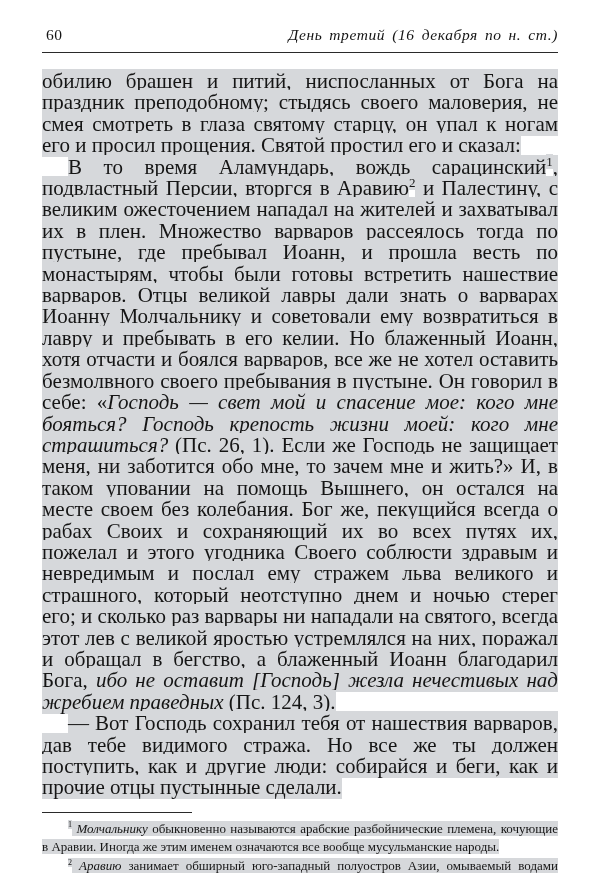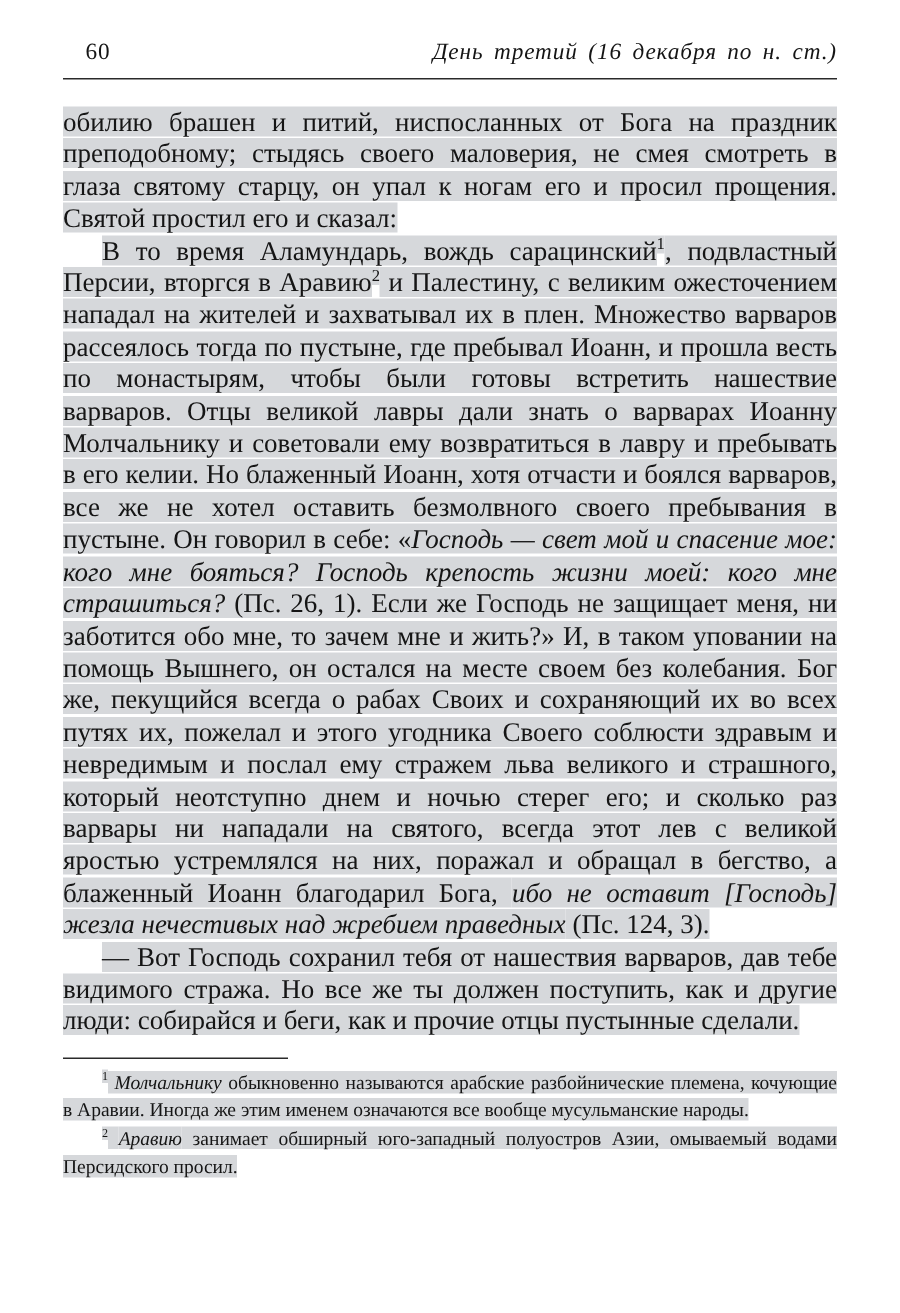"60" .page-number { left: 15px -> 4px }
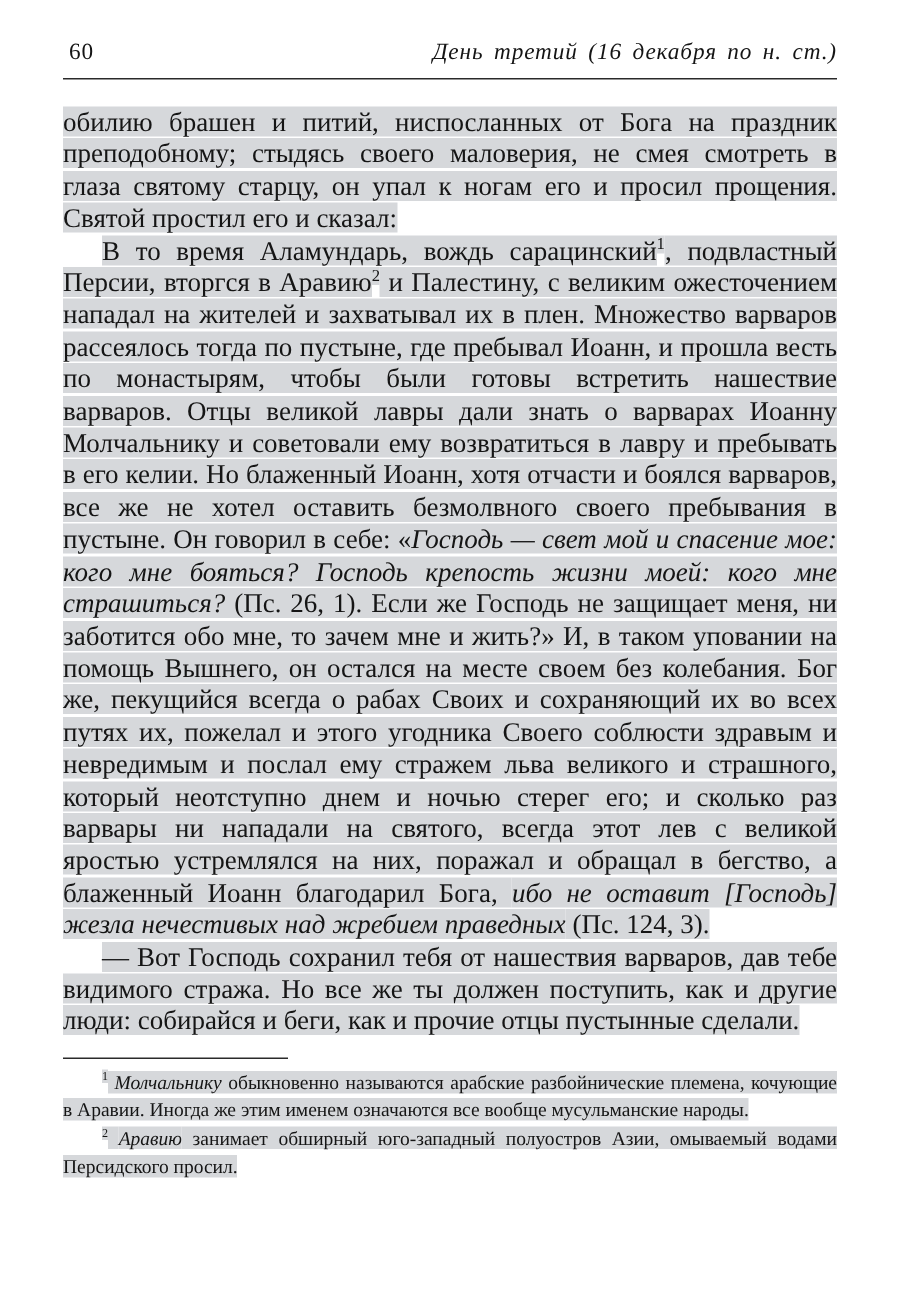"обилию брашен и питий, ниспосланных" .body-text { font-size: 18px -> 21px }
